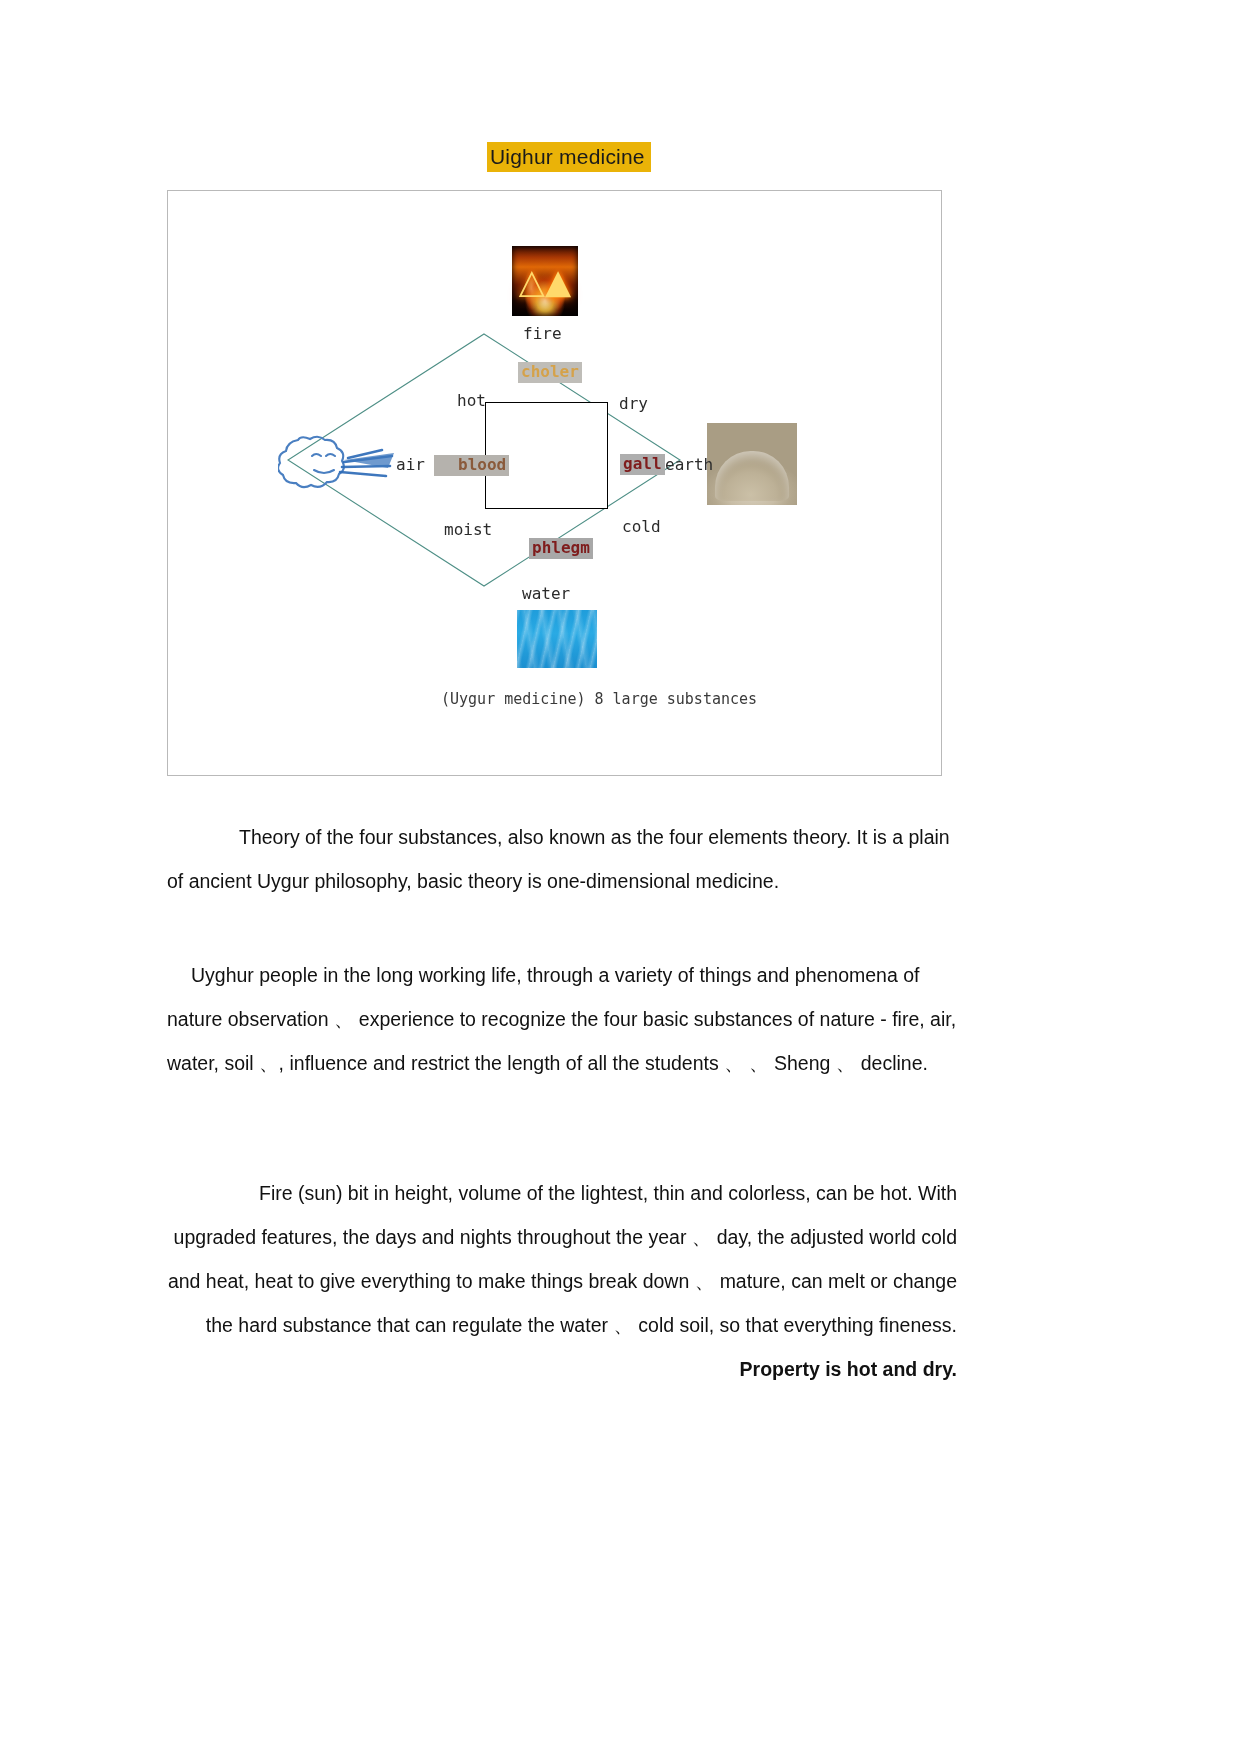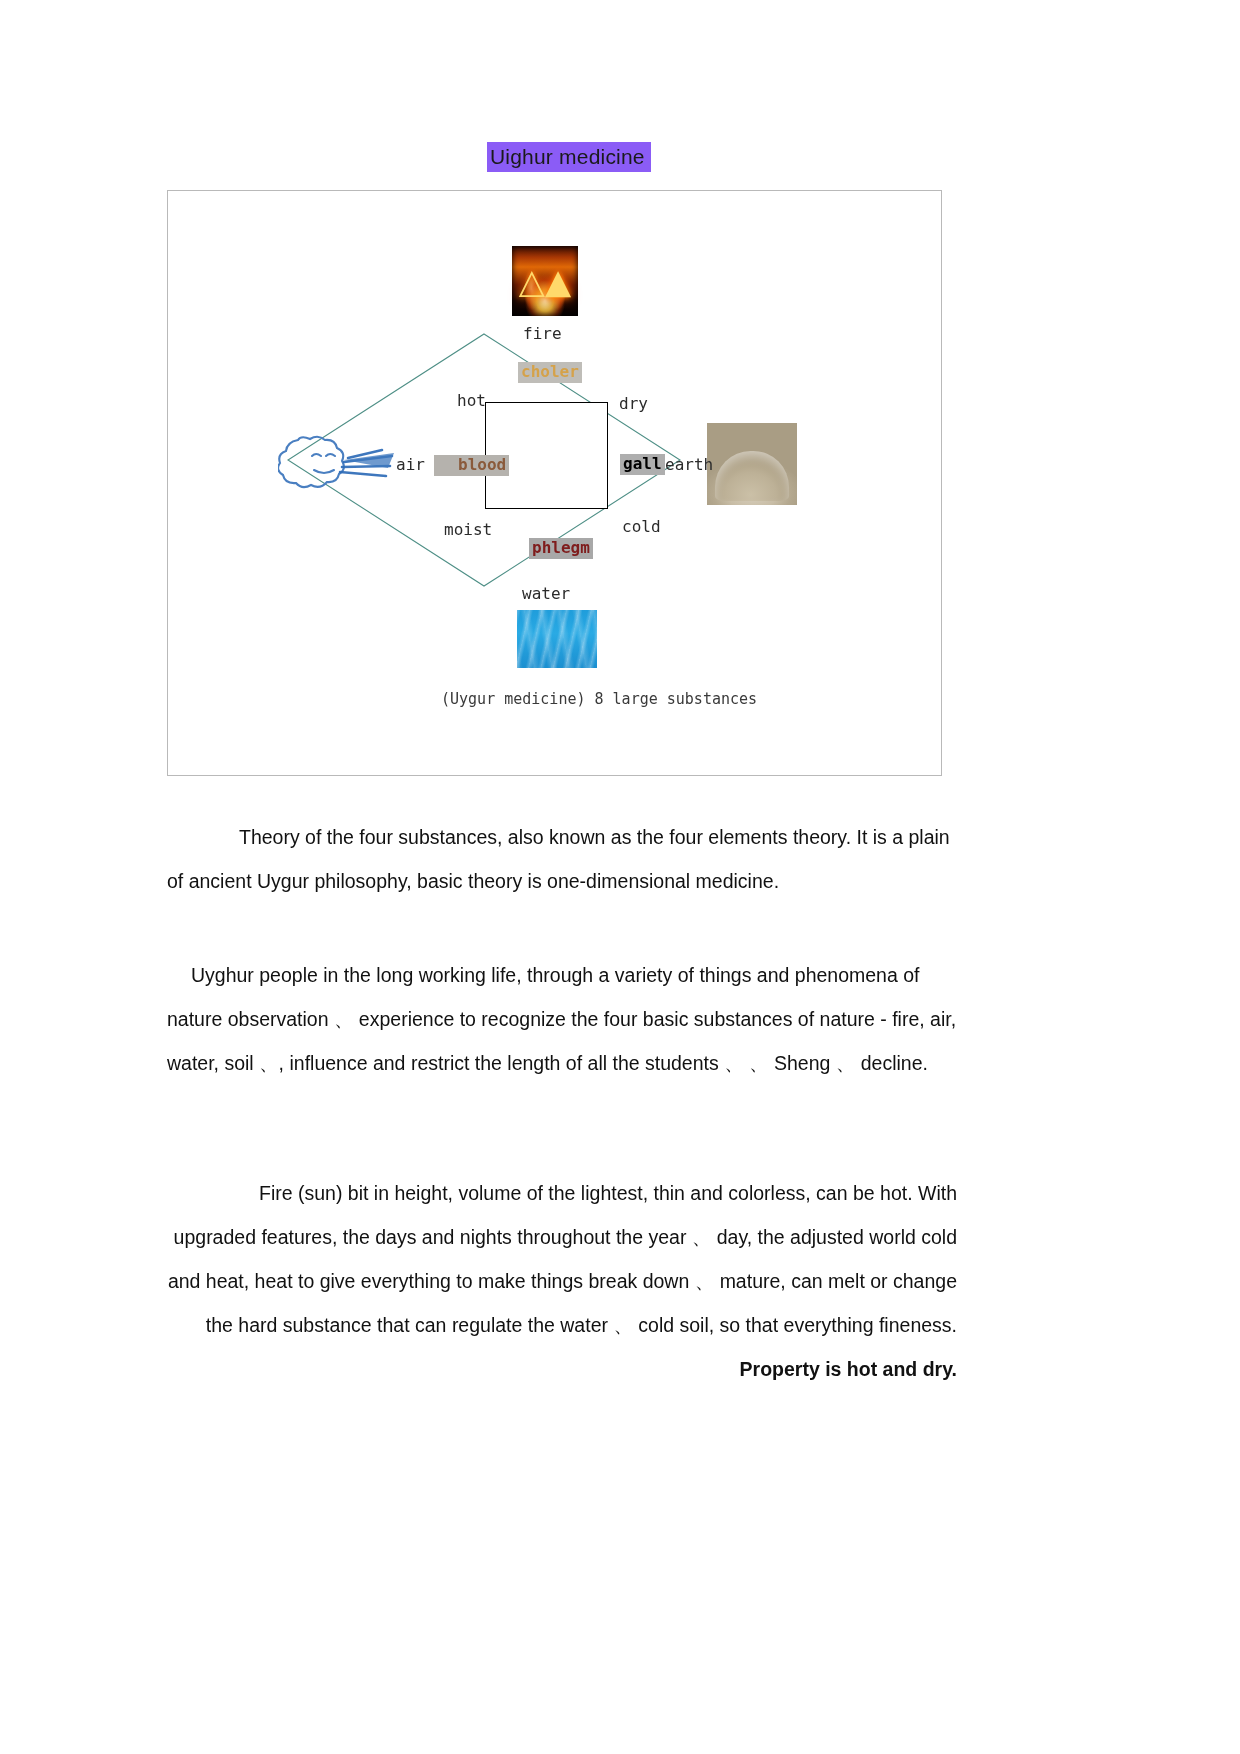"Uighur medicine" #doc-title { background: #8b5cf6 -> #eab308 }
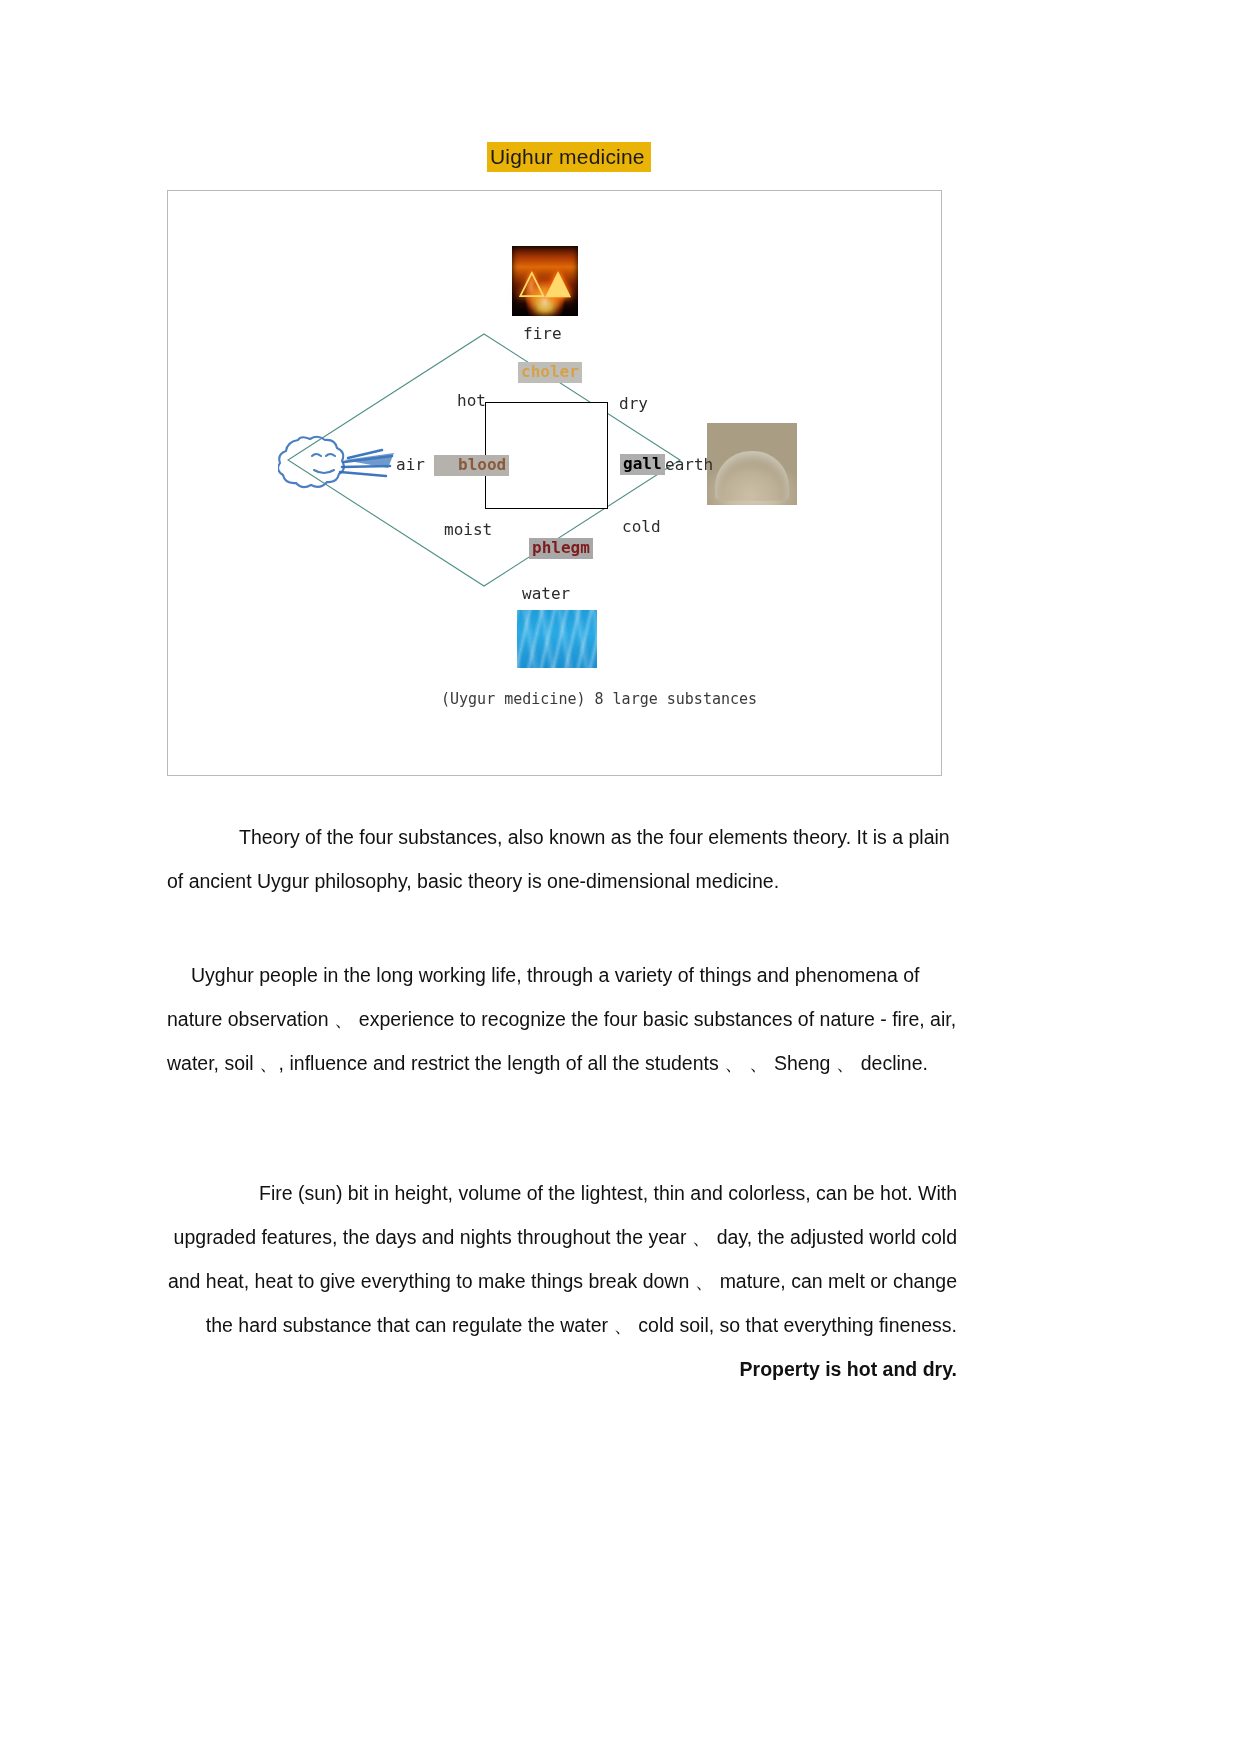"gall" #label-gall { color: #000000 -> #7f1d1d }
